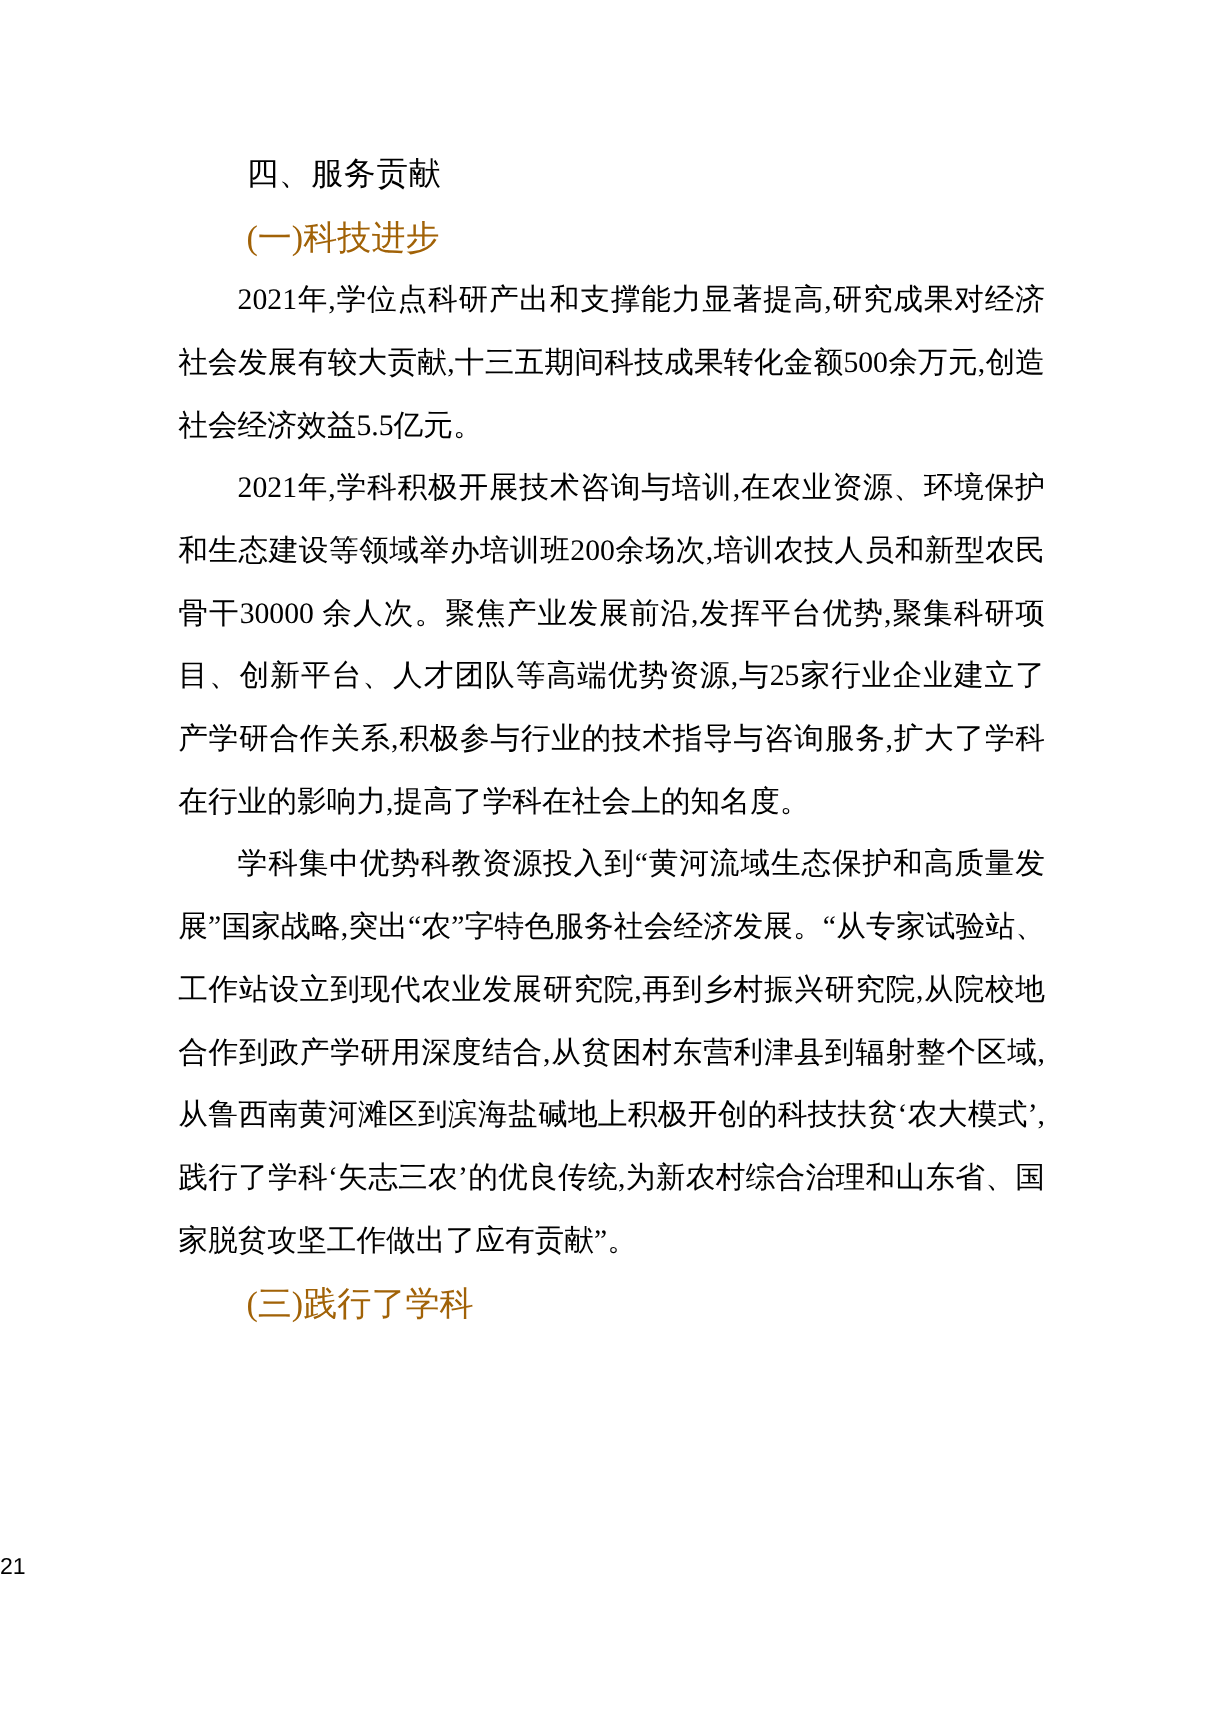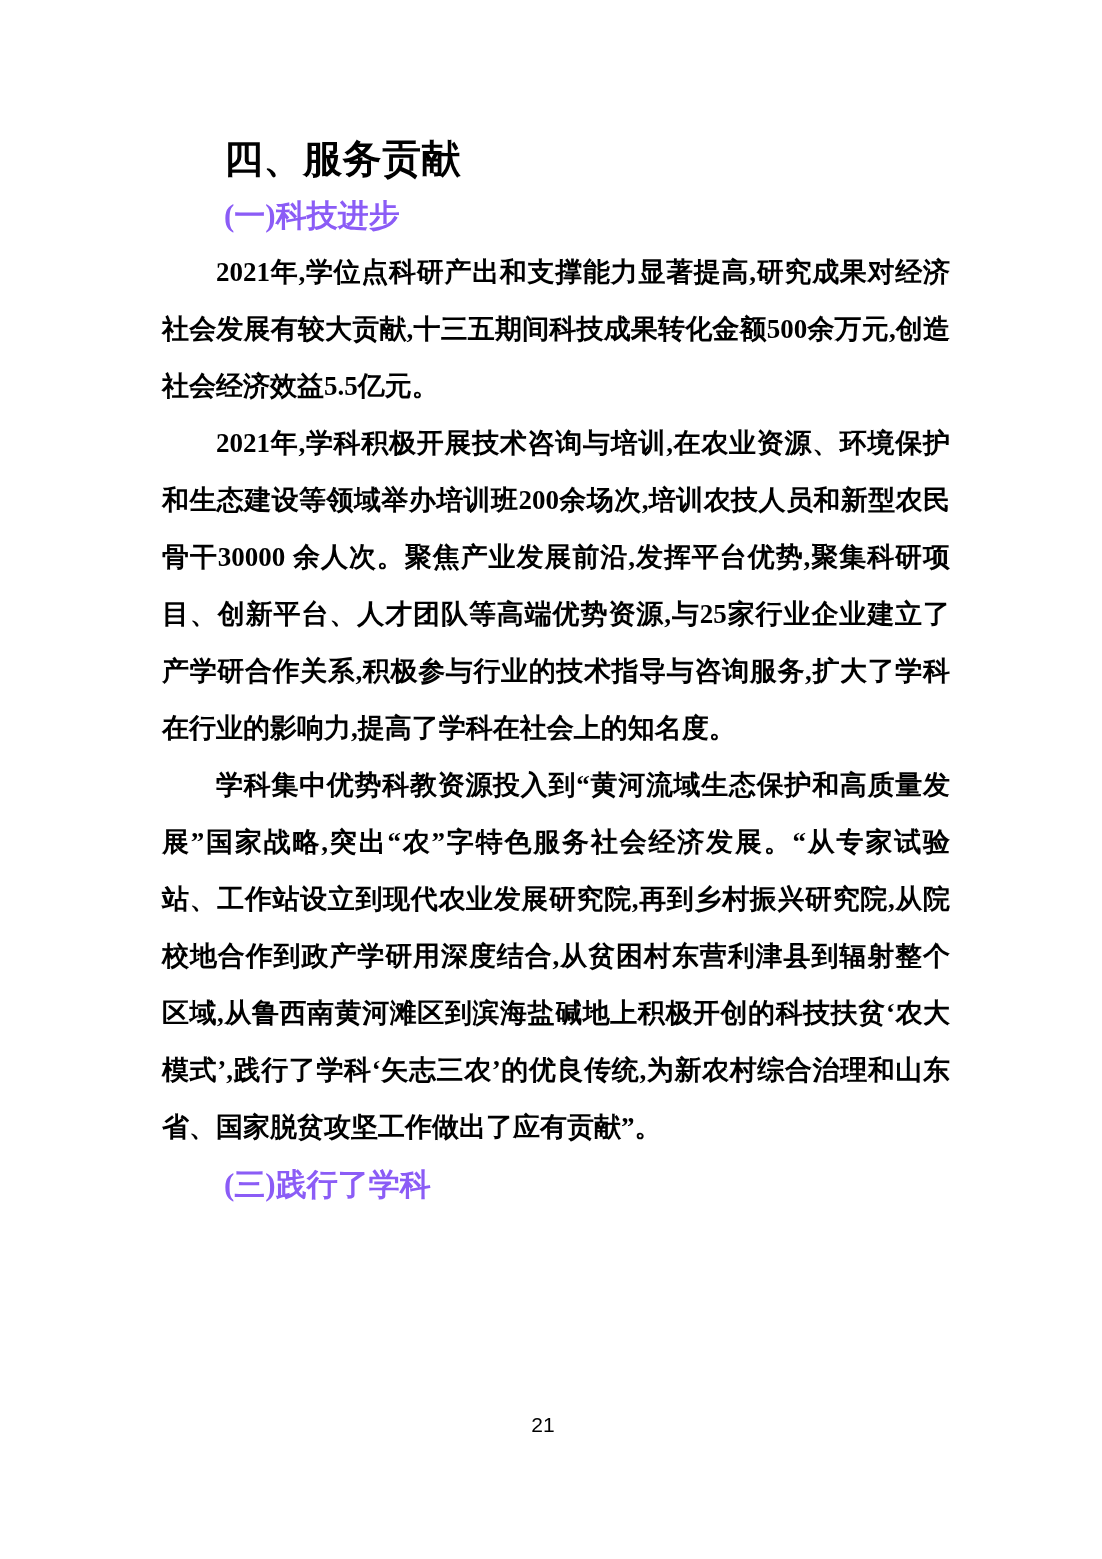"四、服务贡献" .chapter-heading { font-size: 39px -> 29px; font-weight: bold -> normal }
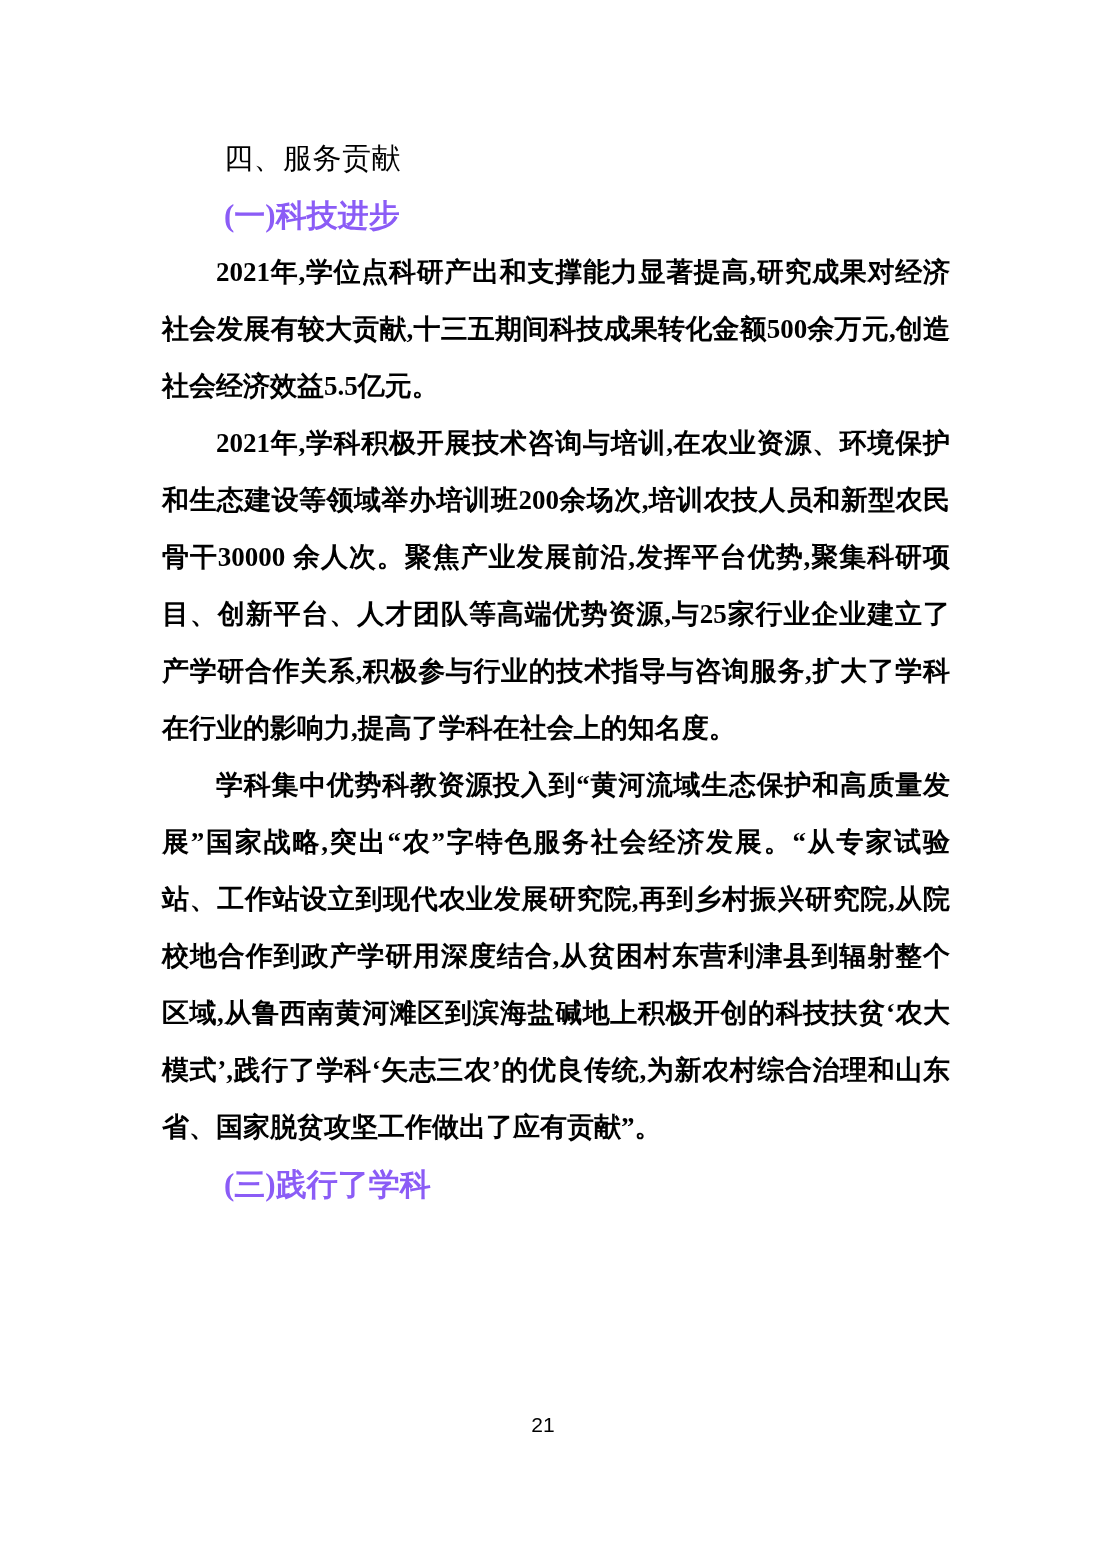"(一)科技进步" .section-heading { color: #8b5cf6 -> #a16207; font-weight: bold -> normal }
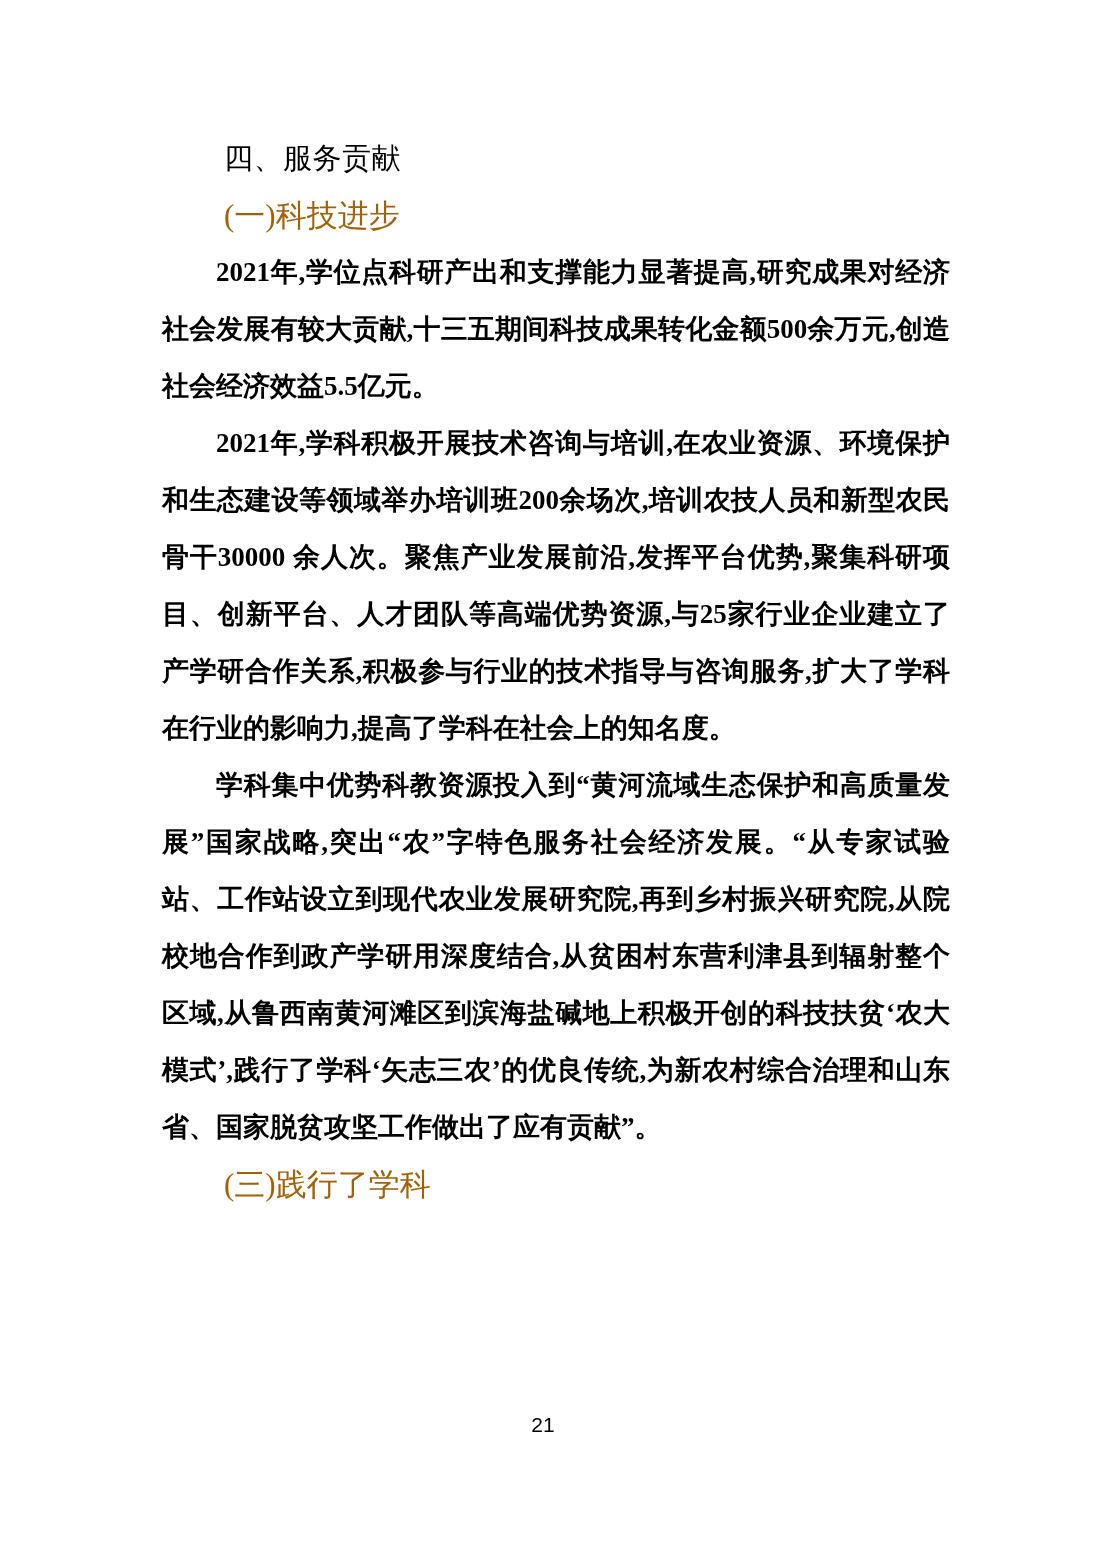"2021年,学位点科研产出和支撑能力显著提高,研究成果对经济社会发展有较大贡献," .body-paragraph { font-weight: bold -> normal }
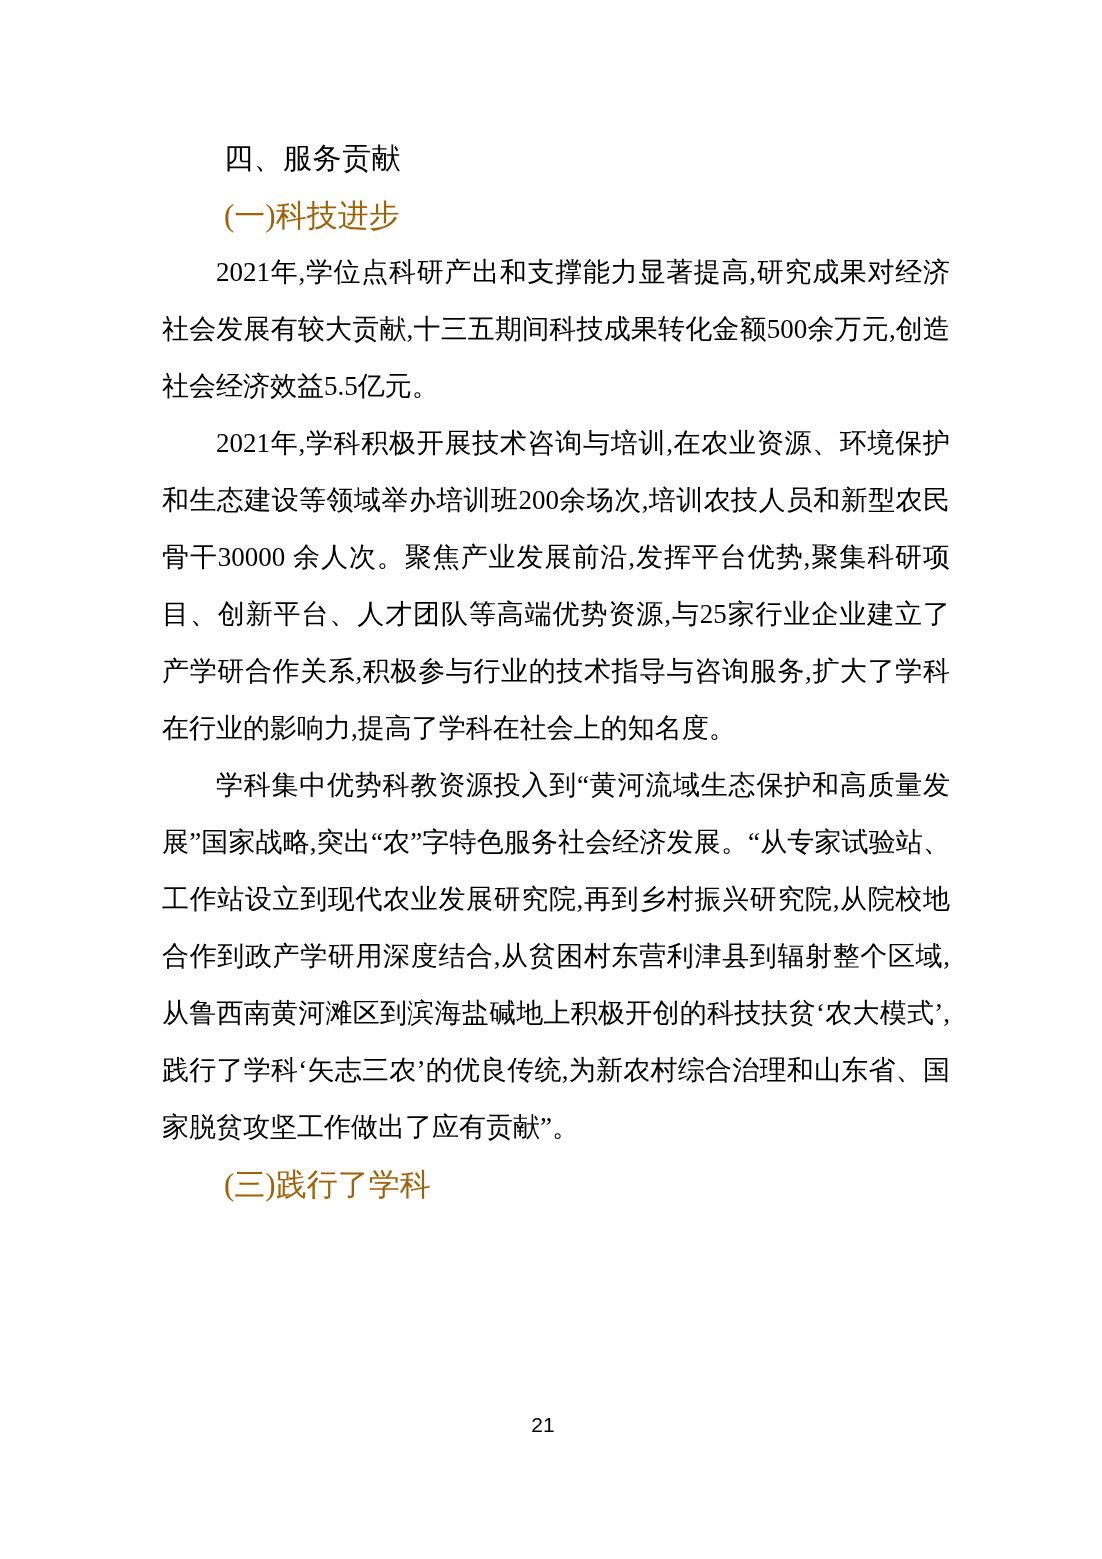"21" .page-footer { text-align: center -> none }
